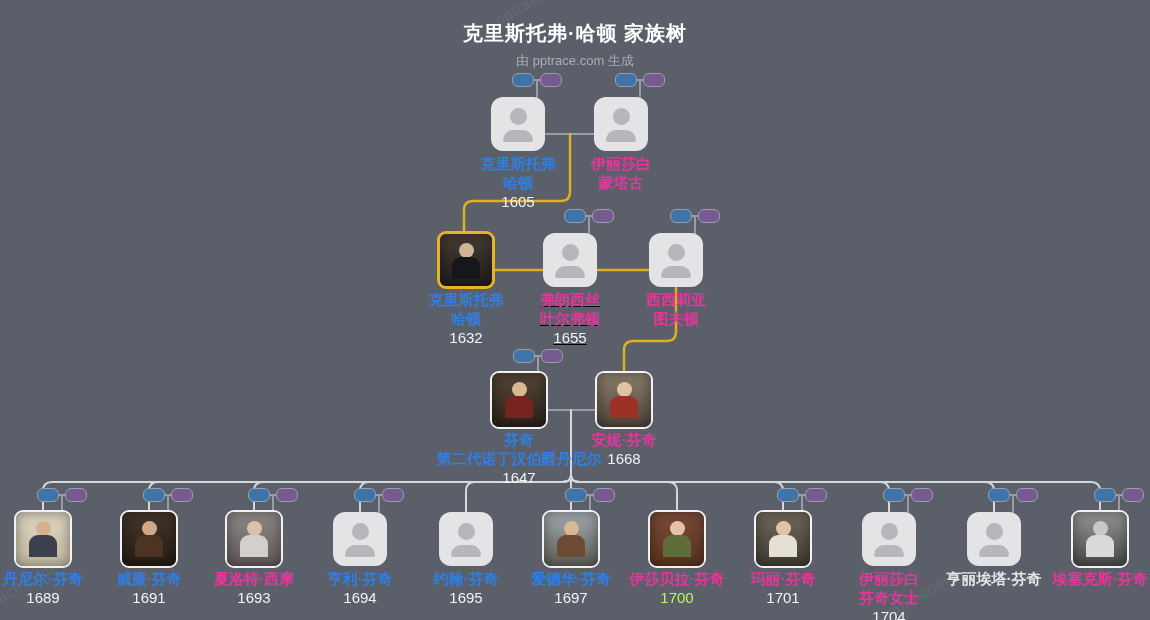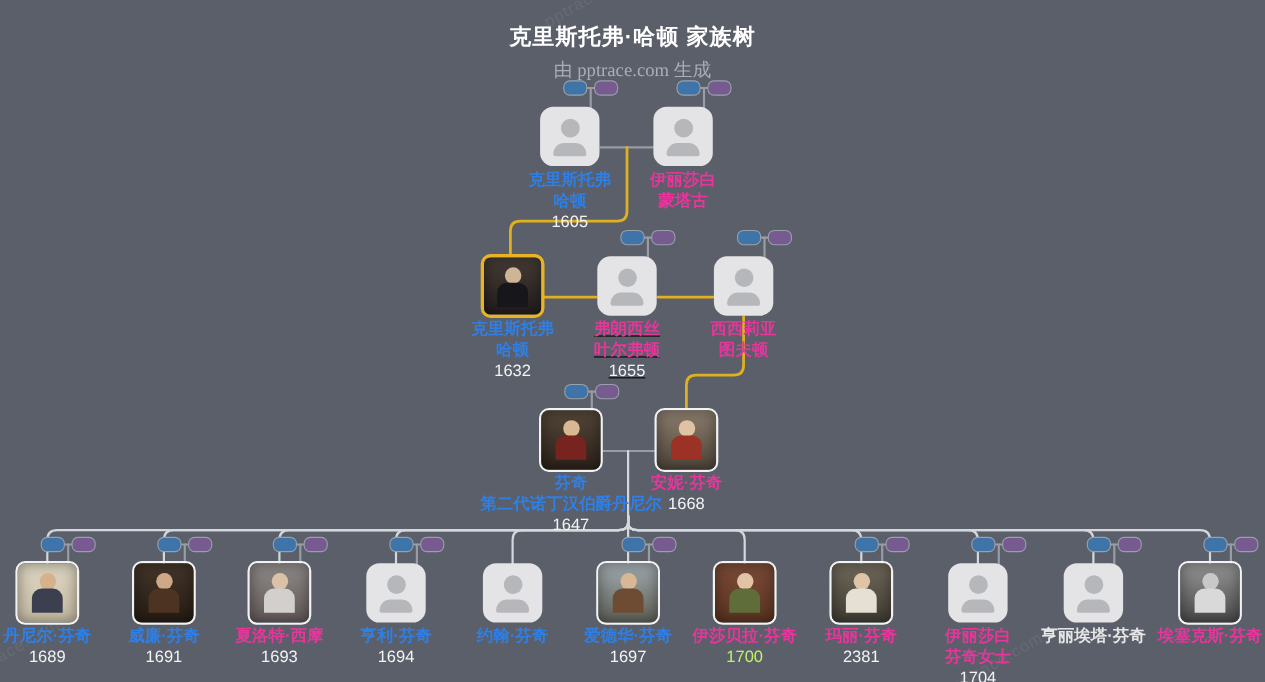"由 pptrace.com 生成" .subtitle { font-family: Liberation Serif, serif -> none; font-size: 17px -> 13px }
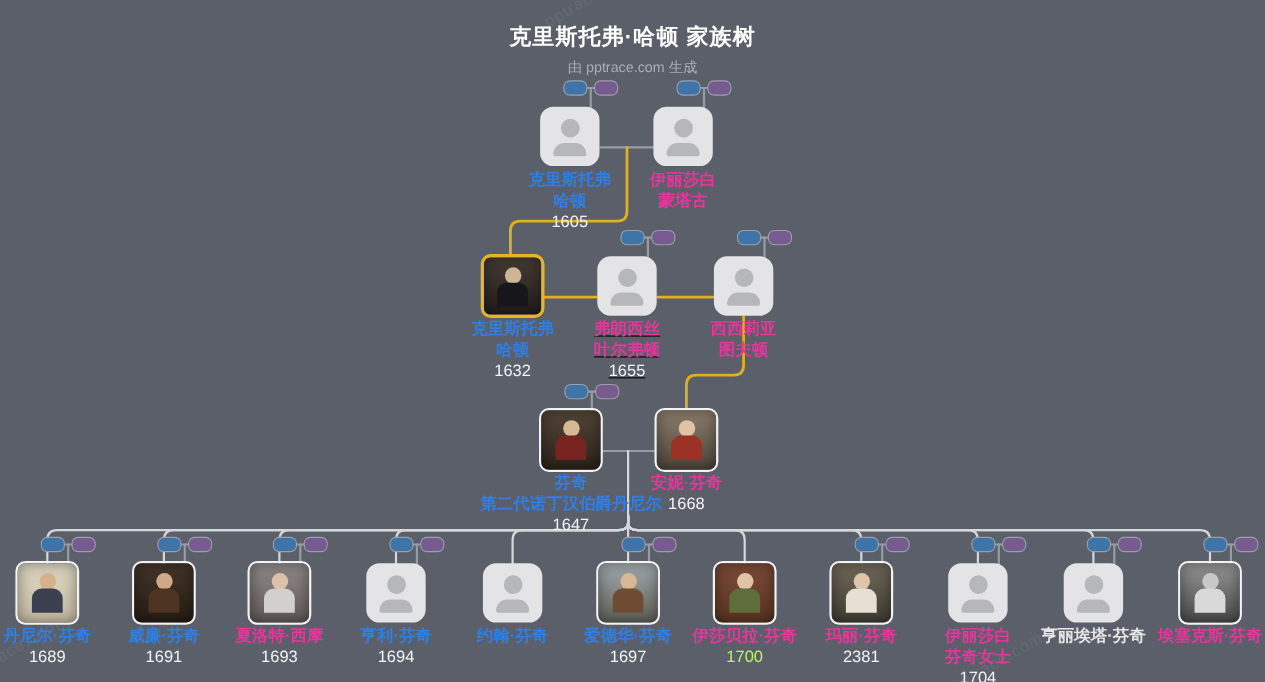"1695" span.yr { html: none -> <span>1695</span> }
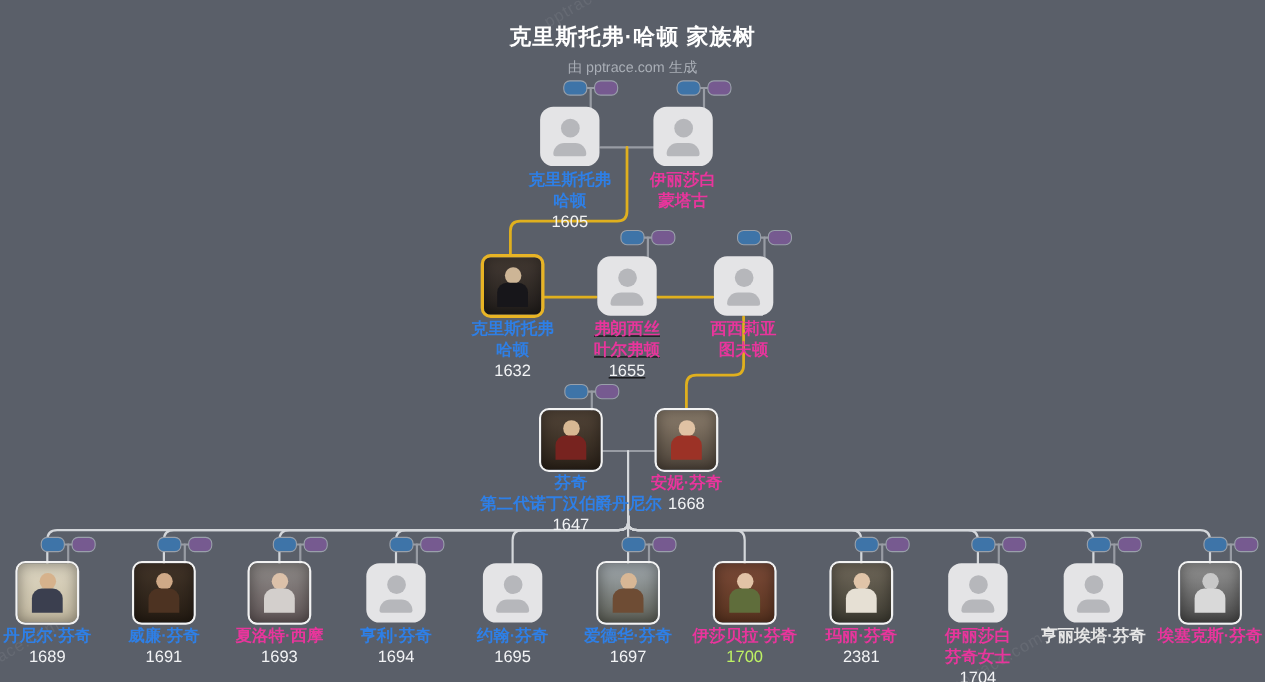"2381" span.yr { text: 2381 -> 1701 }
